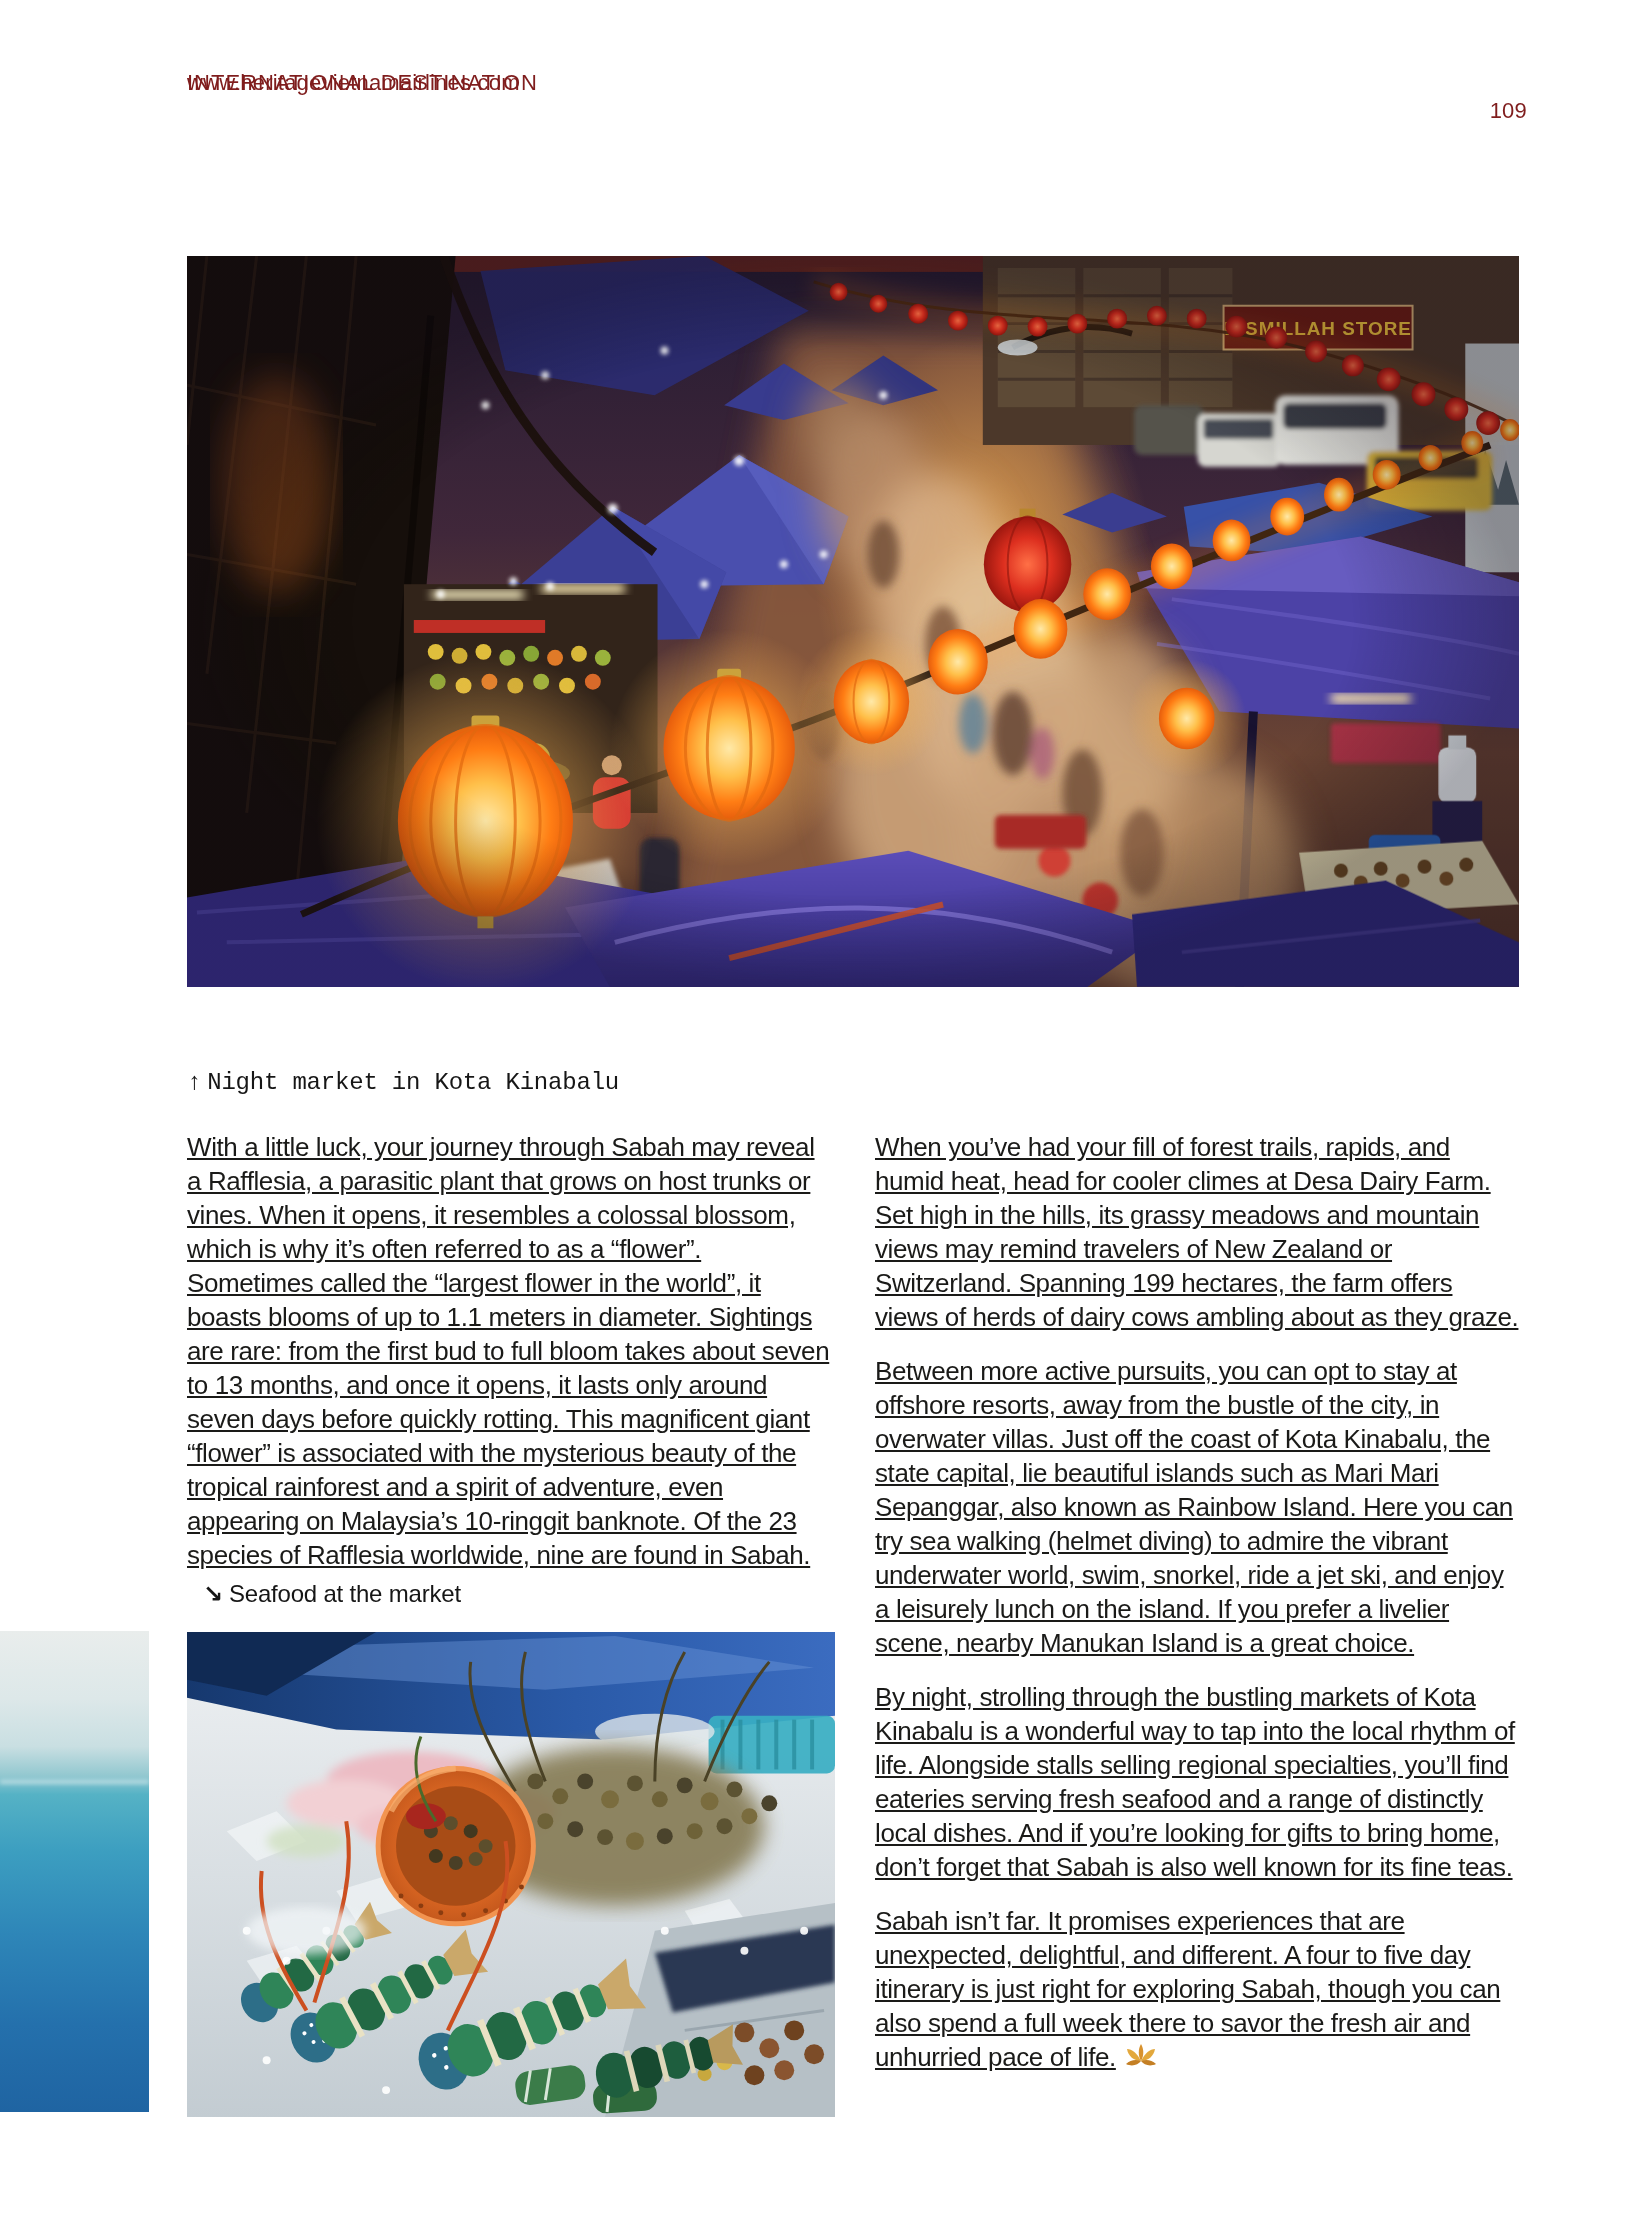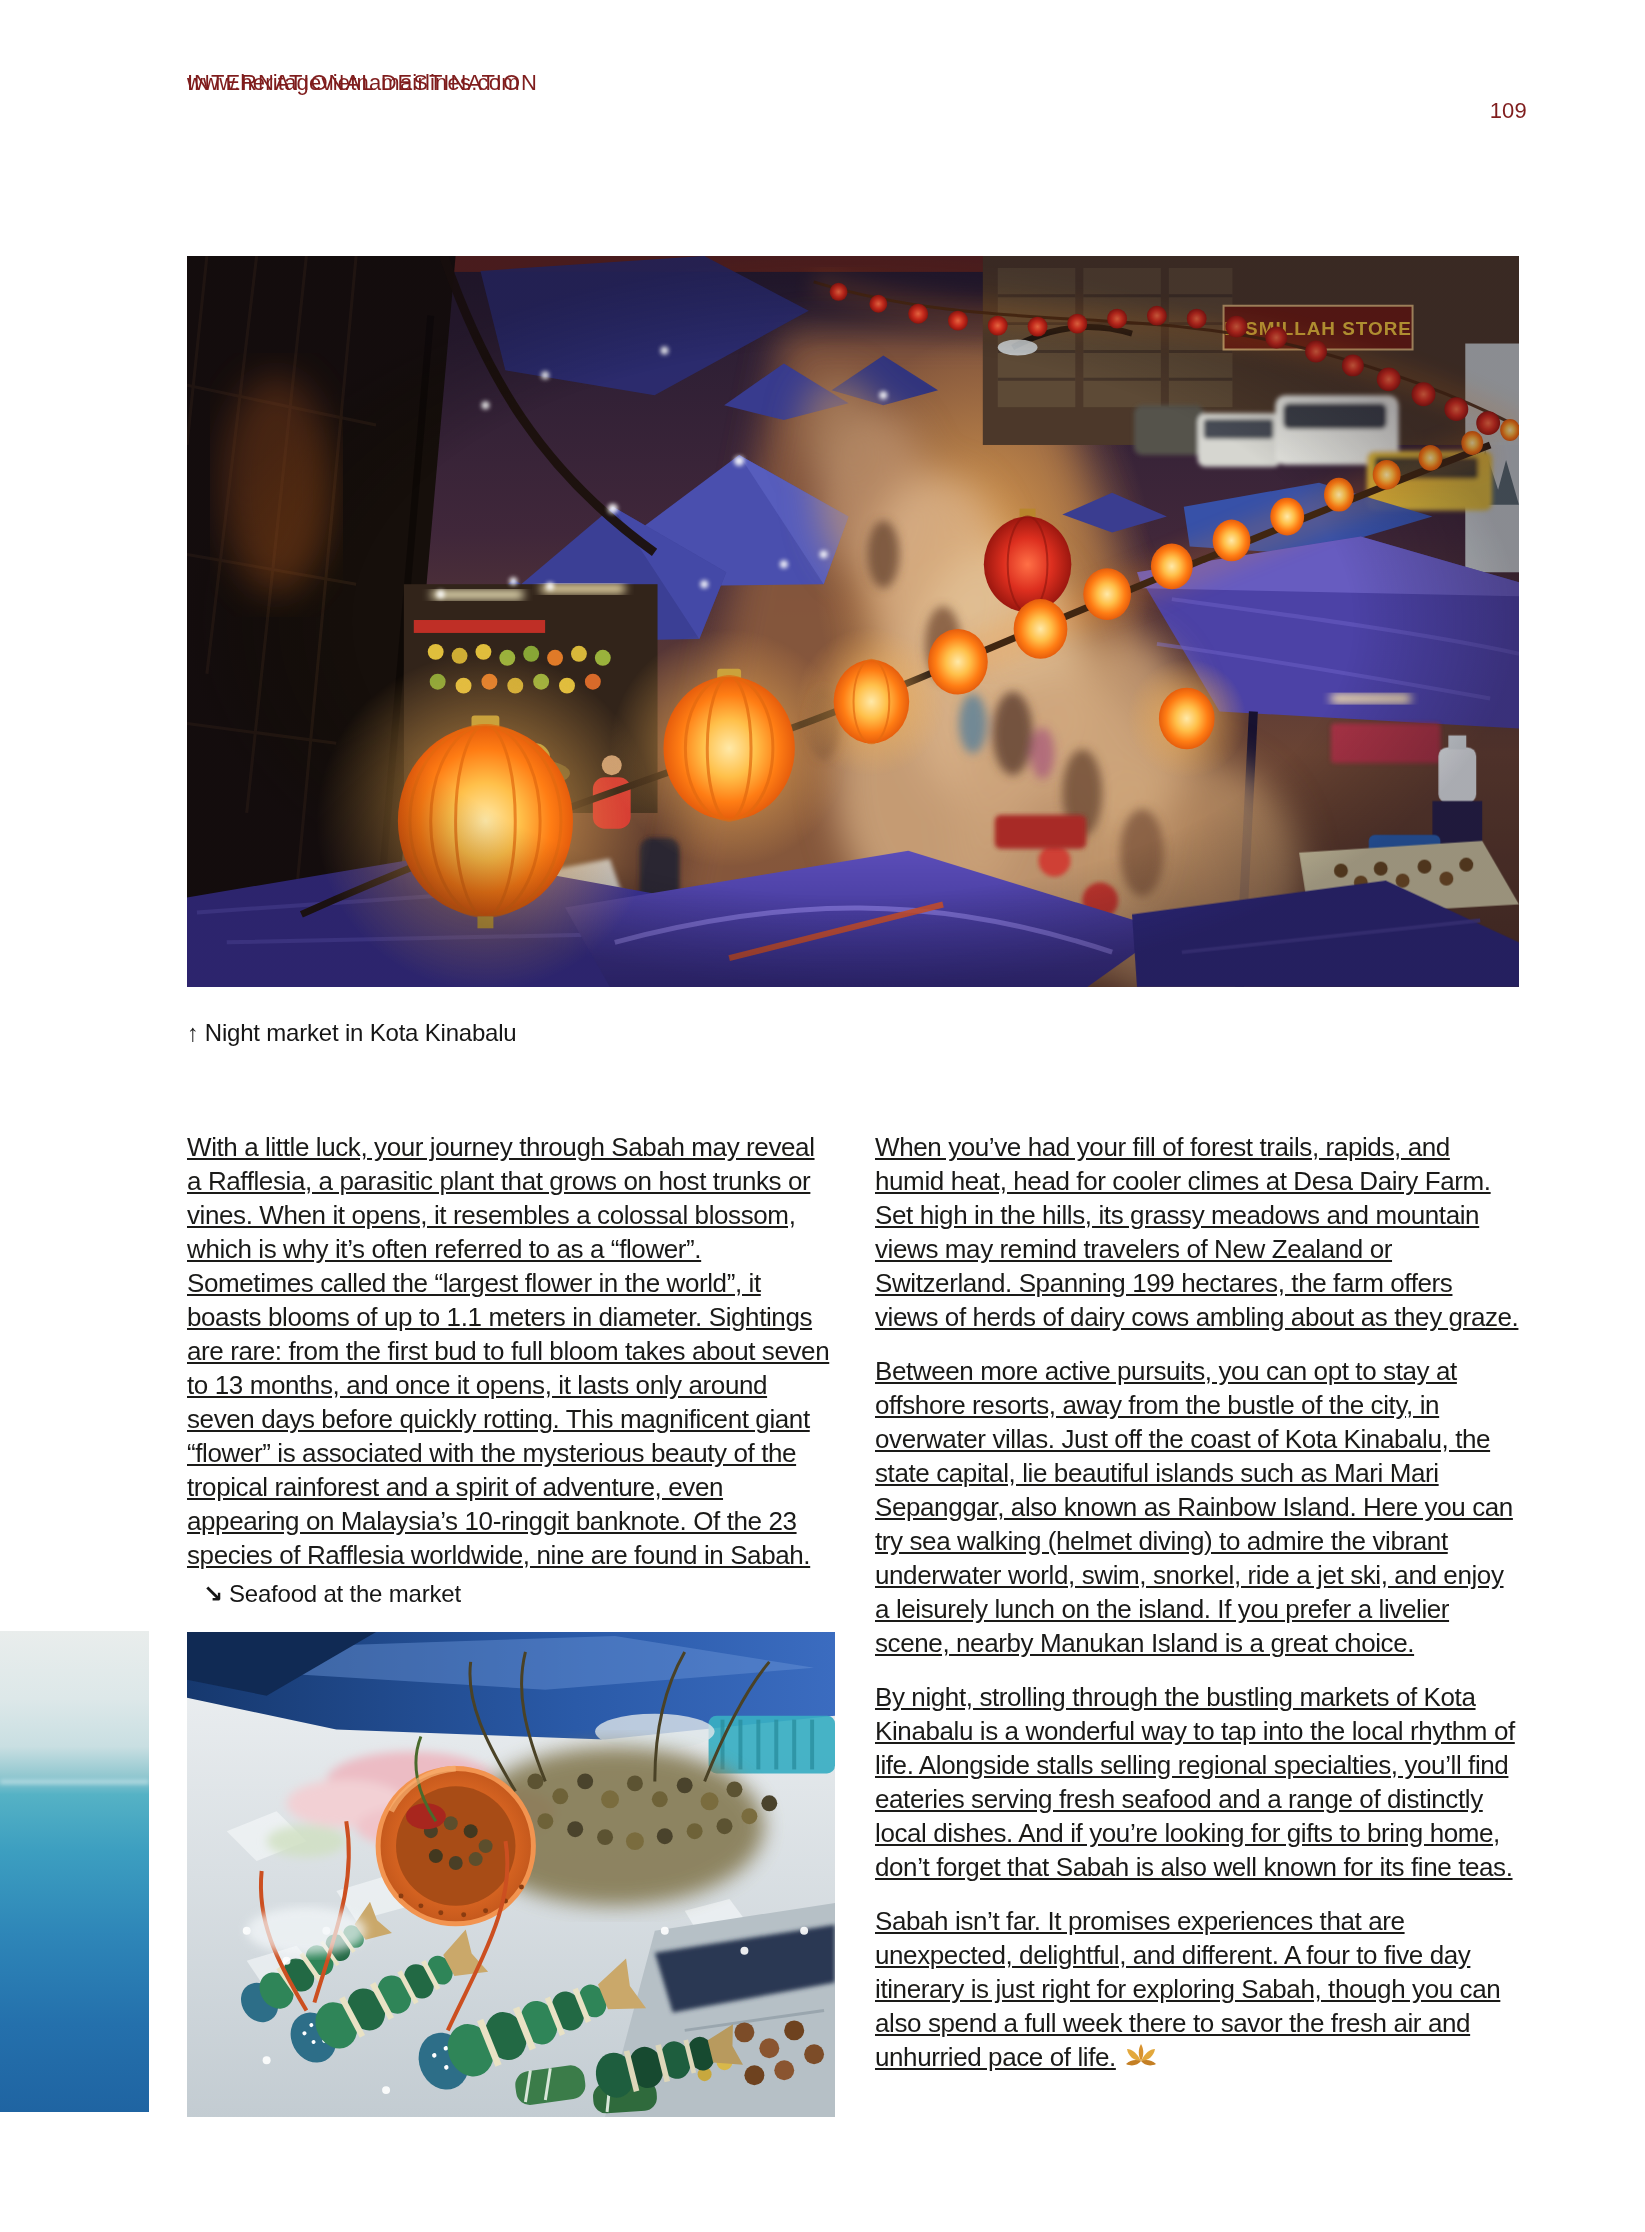"↑ Night market in Kota" .cap1 { font-family: none -> Liberation Mono, monospace; top: 1019px -> 1069px }
